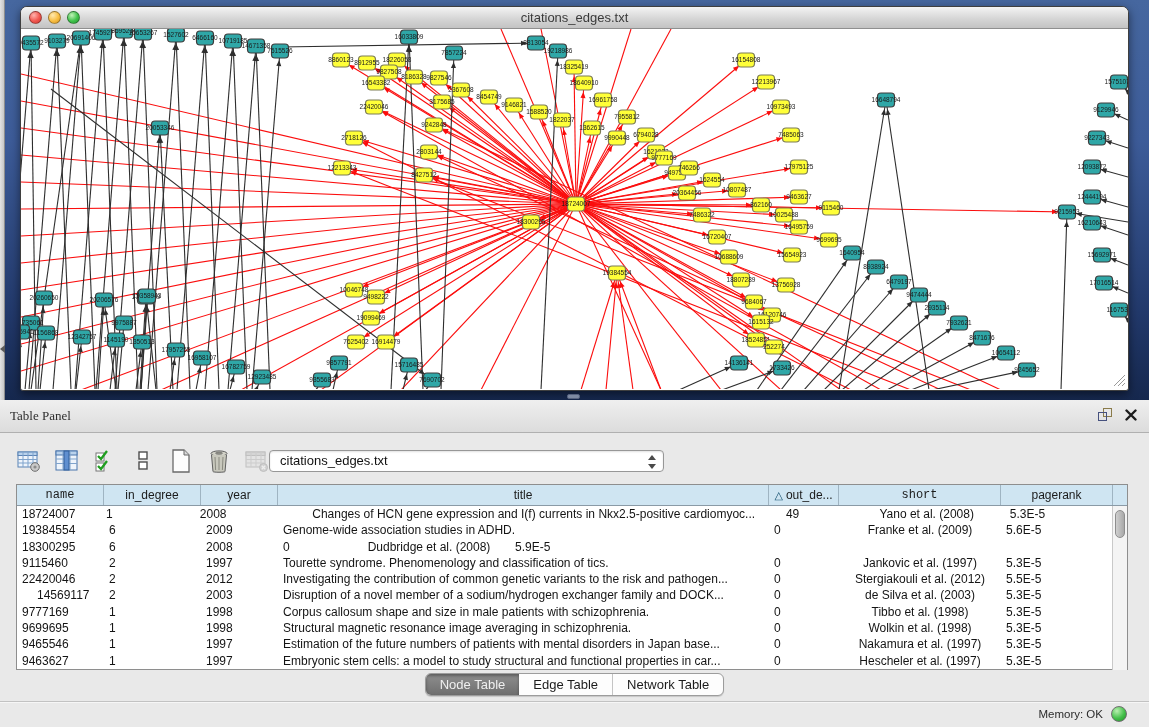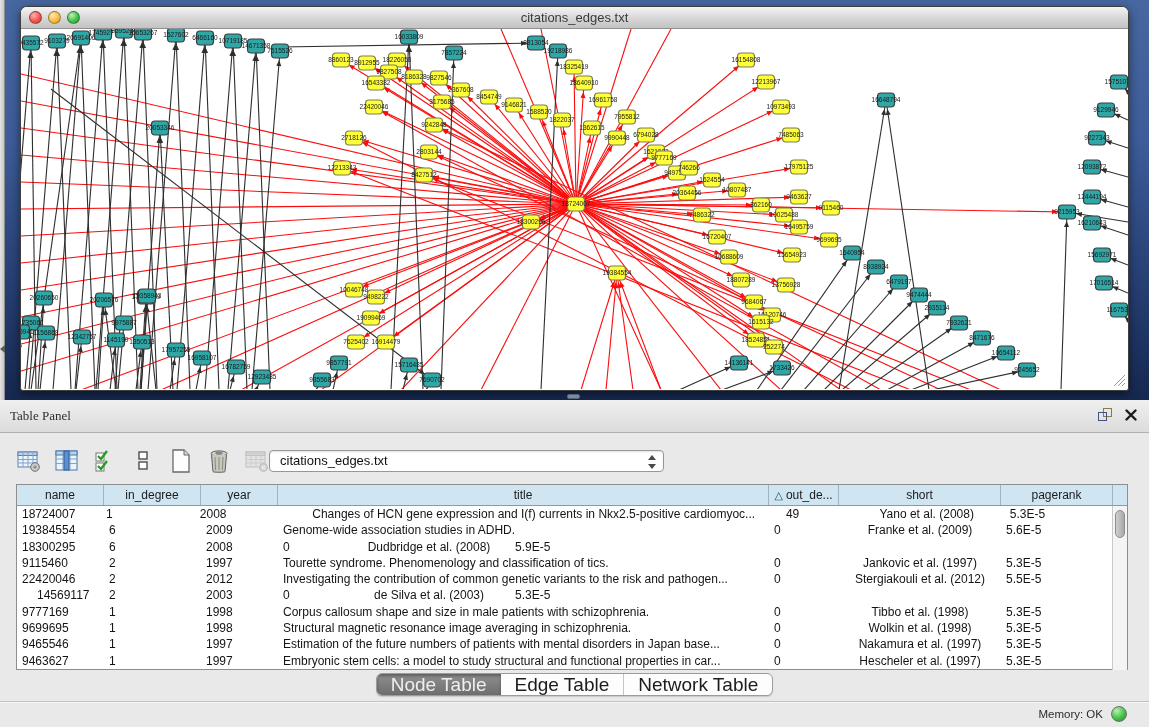"name" div.th { font-family: none -> Liberation Mono, monospace }
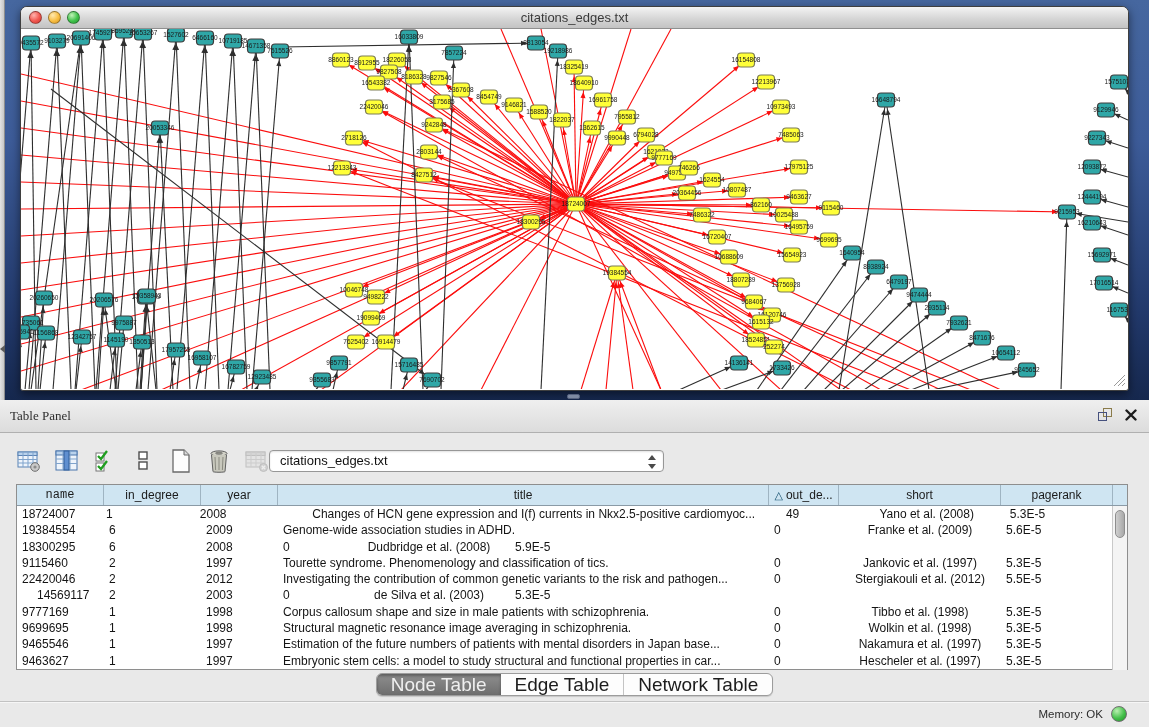"short" div.th { font-family: none -> Liberation Mono, monospace }
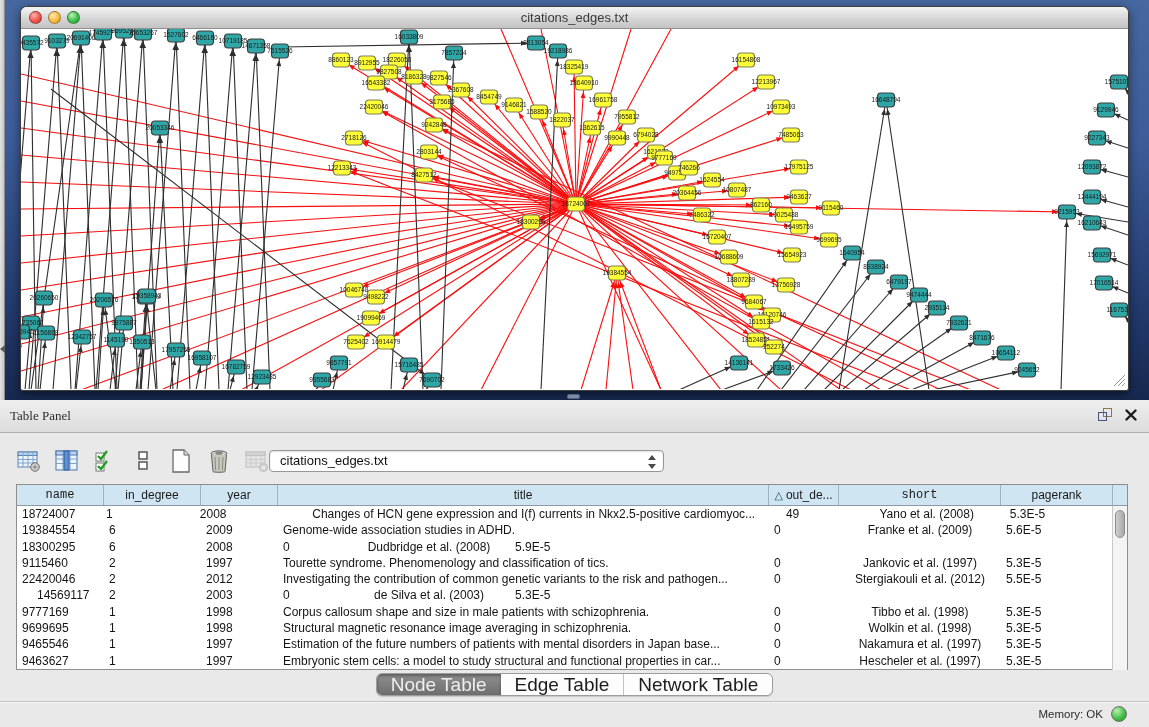"Disruption of a novel member" div.td { html: none -> <div>Disruption of a novel member of a sodium/hydrogen exchanger family and DOCK...</div> }
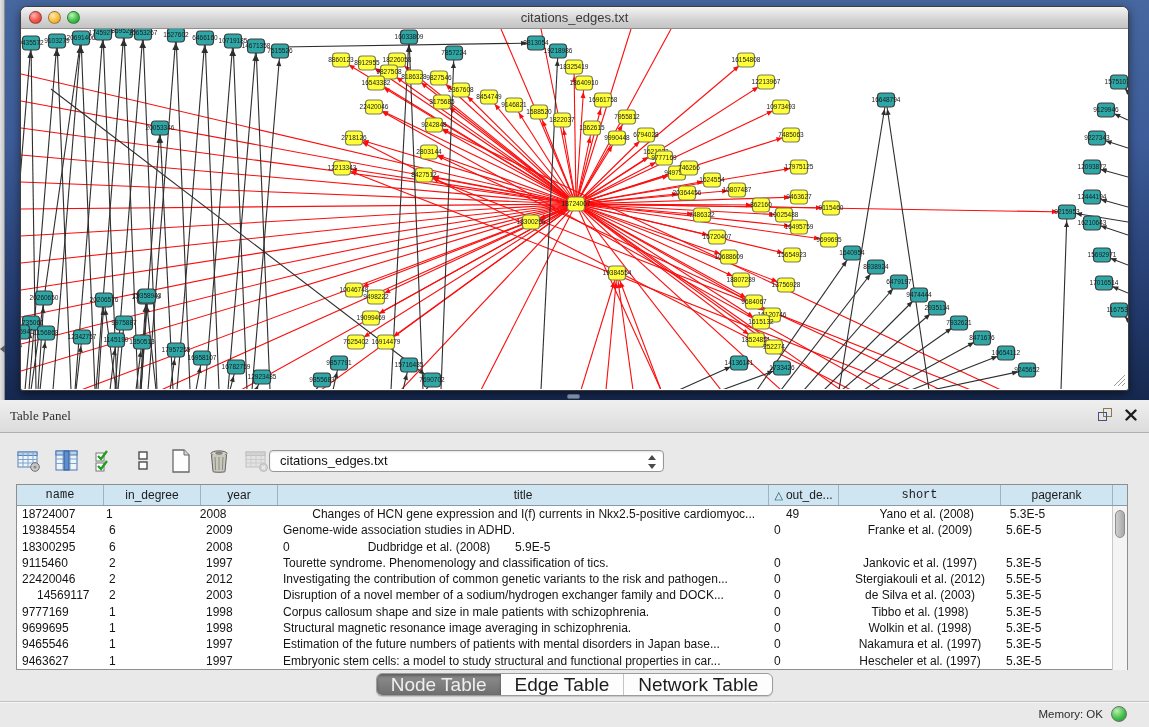"Node Table" .tab { font-size: 19px -> 13px }
